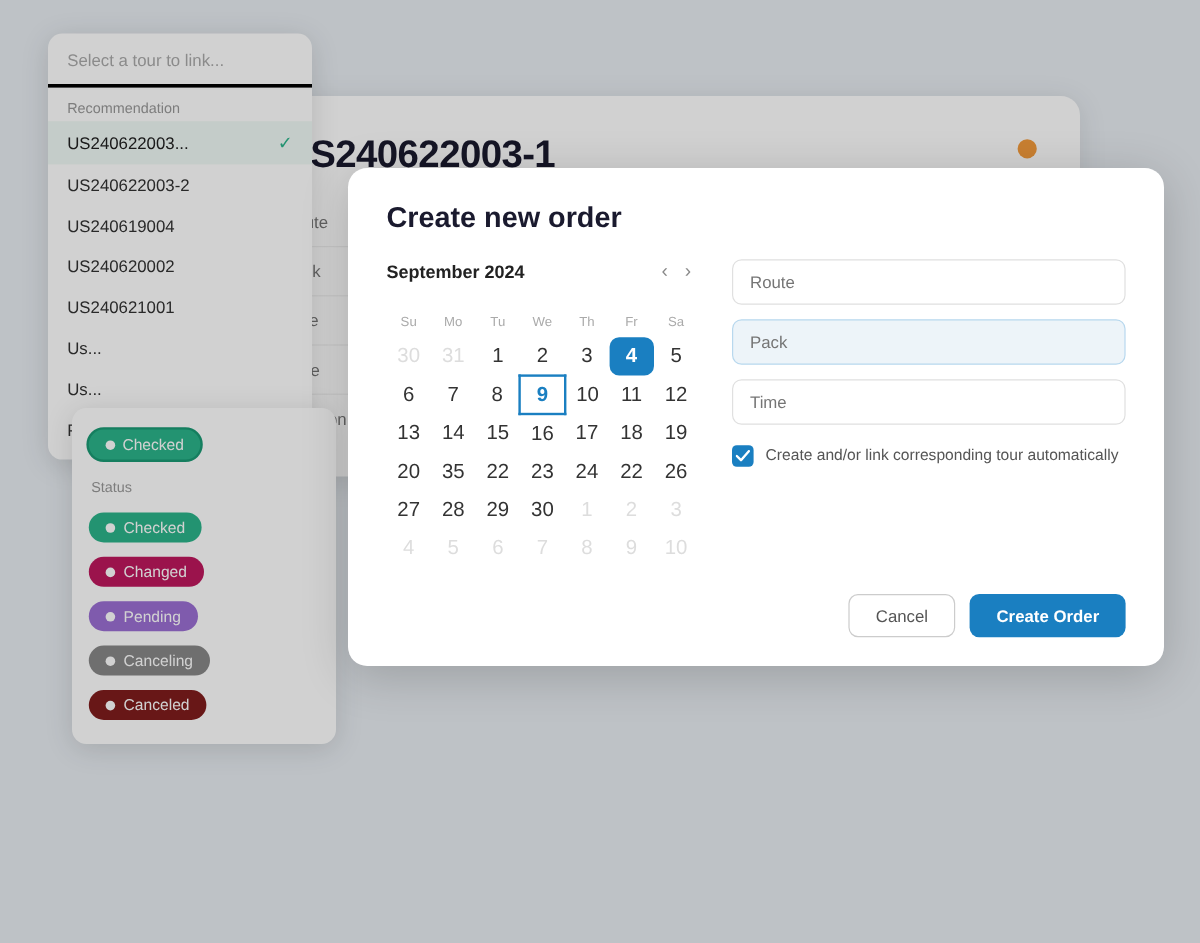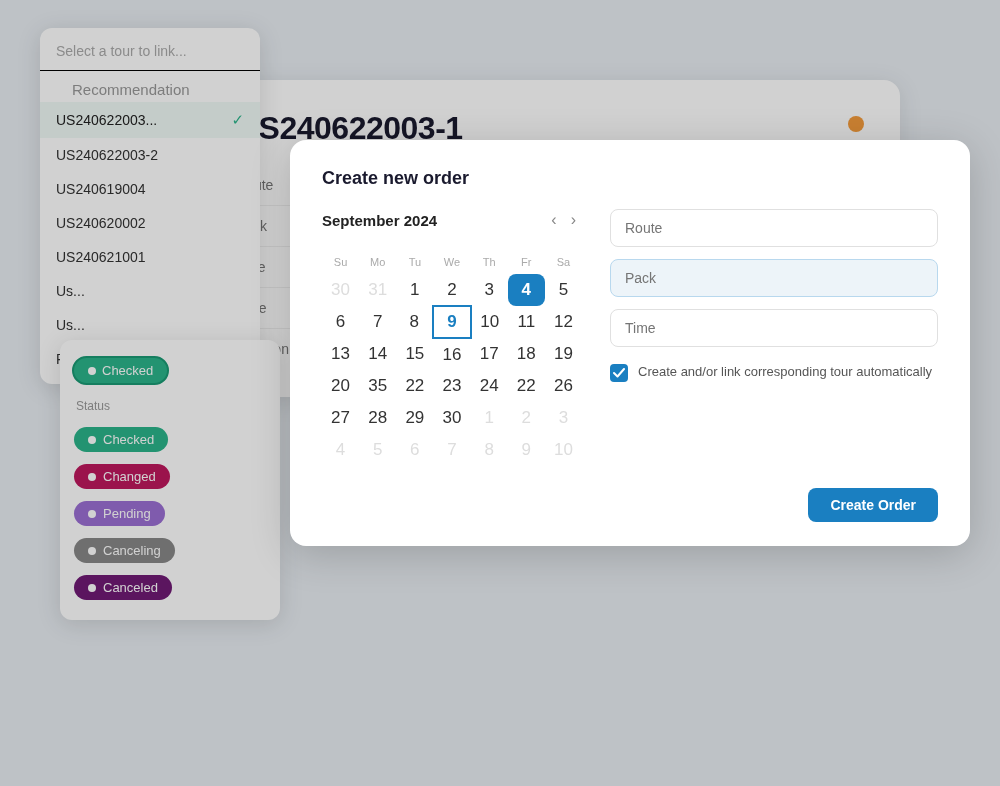"Select a tour to link..." .tour-search { border-bottom: 1px solid #000000 -> 3px solid #000000 }
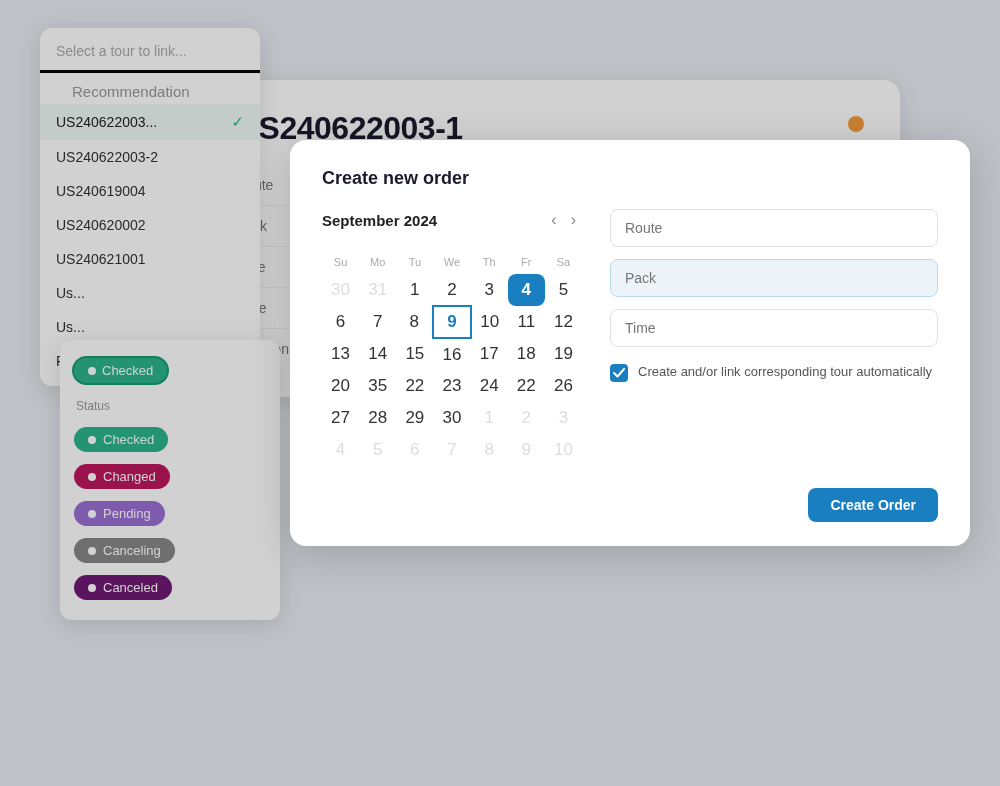"Recommendation" .tour-section-label { font-size: 15px -> 12px; padding: 10px 32px 4px -> 10px 16px 4px }
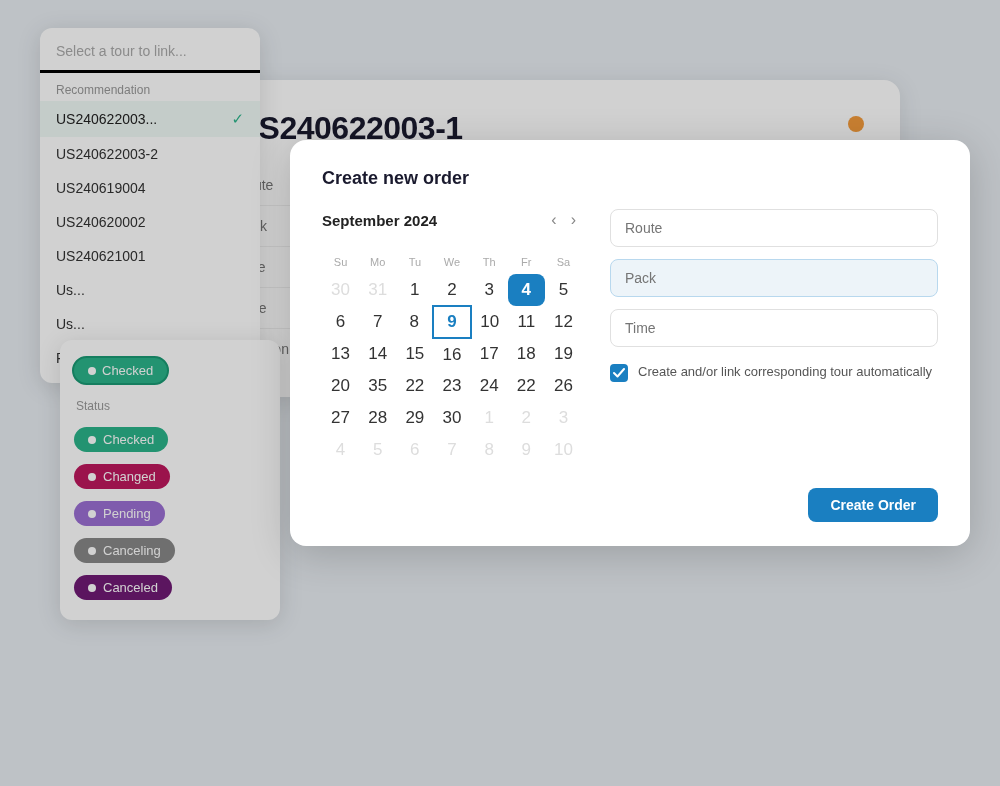"Create new order" .modal-title { font-size: 18px -> 24px }
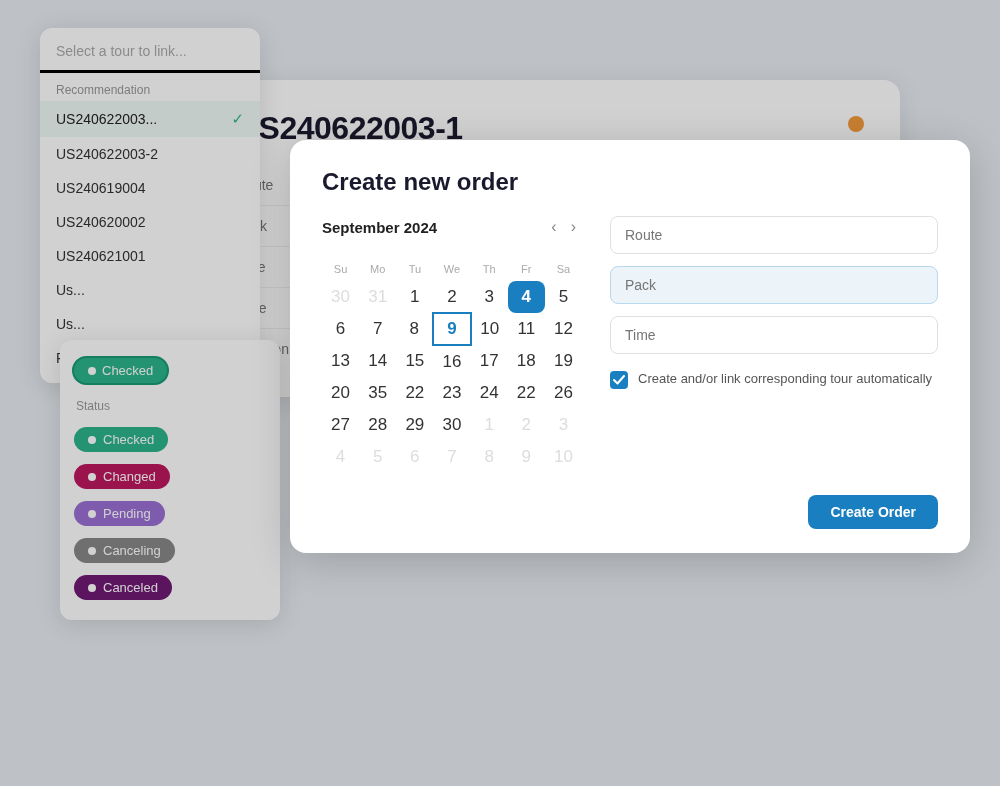"Cancel" button.btn-cancel { html: none -> <button>Cancel</button> }
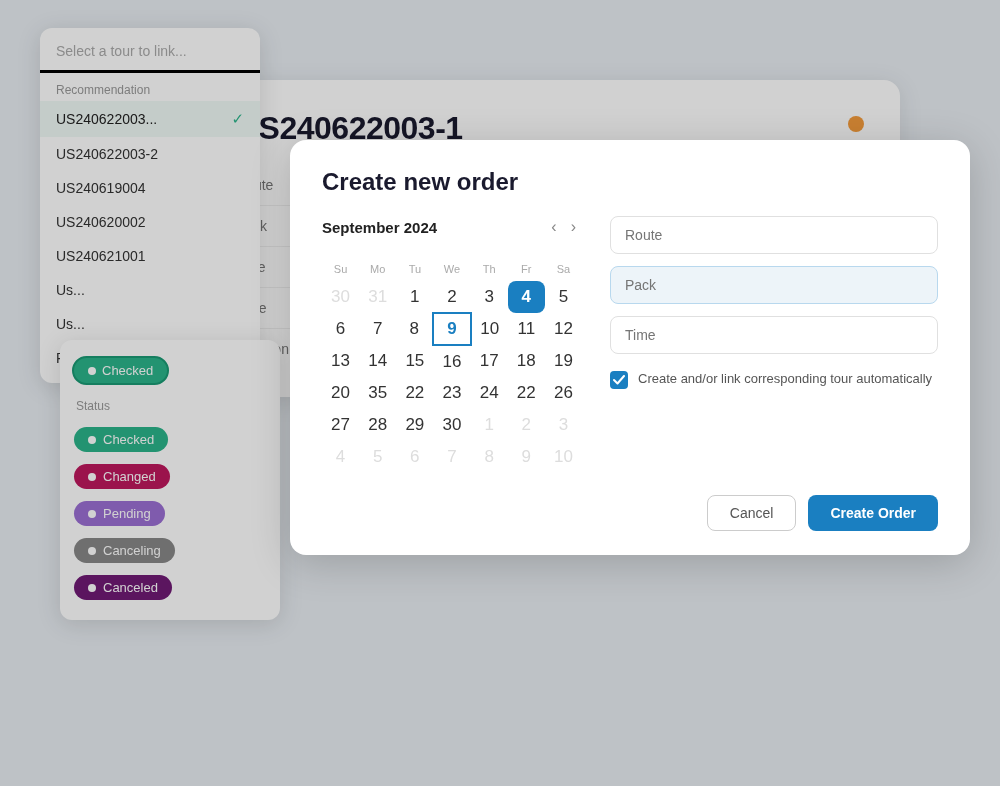"Canceled" .badge-canceled { background: #701a75 -> #7f1d1d }
